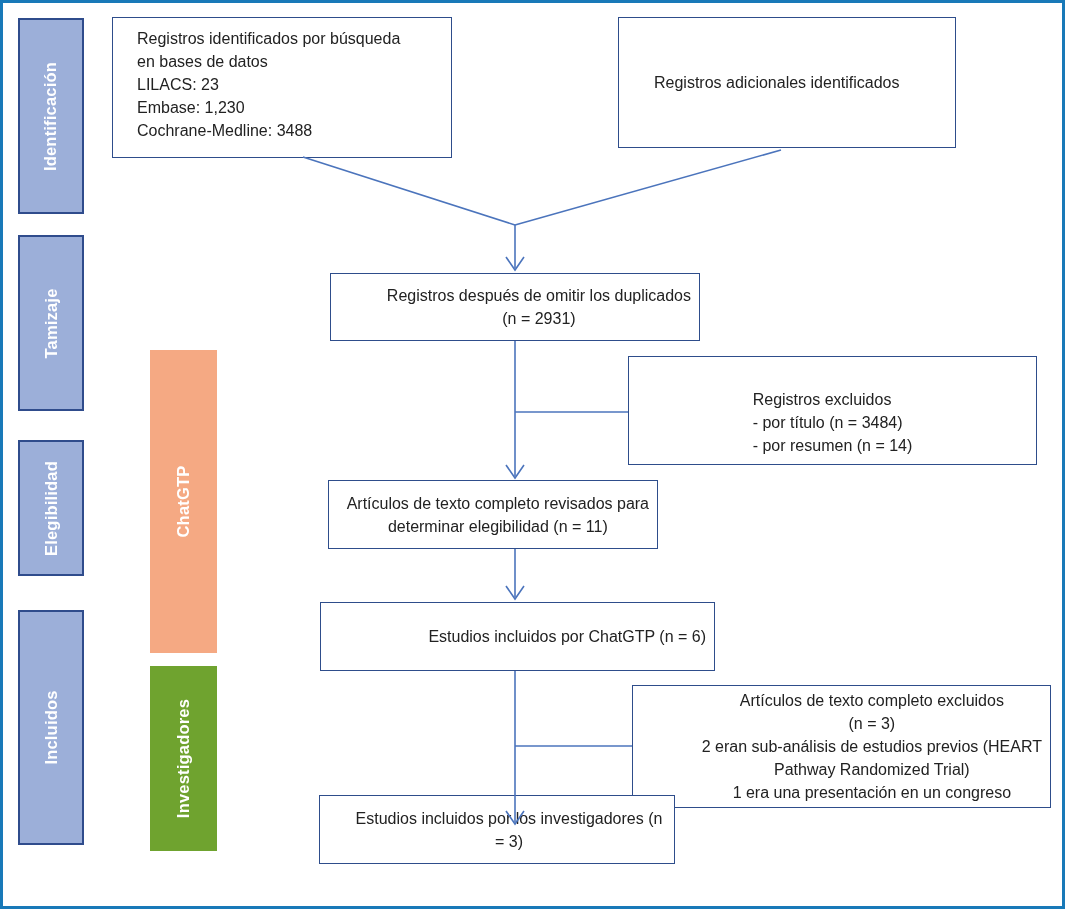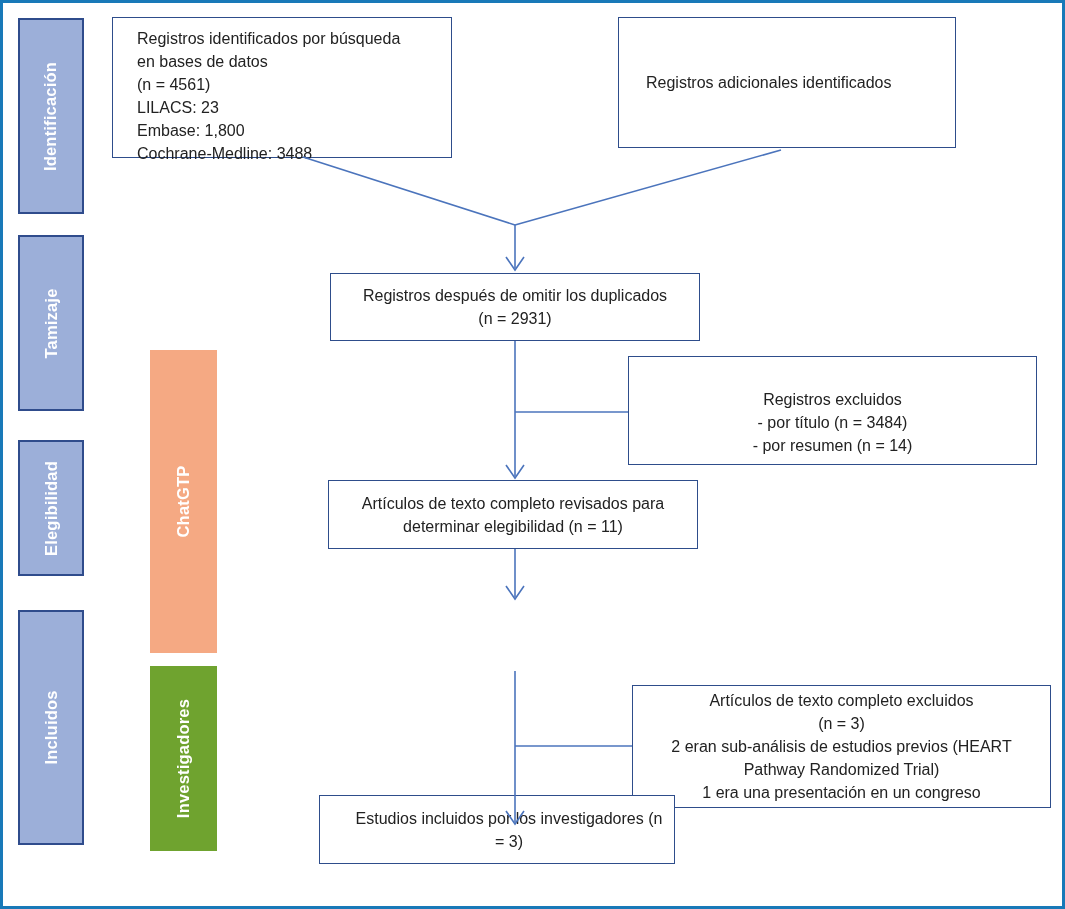"(n = 4561)" div { html: <div>(n = 4561)</div> -> none }
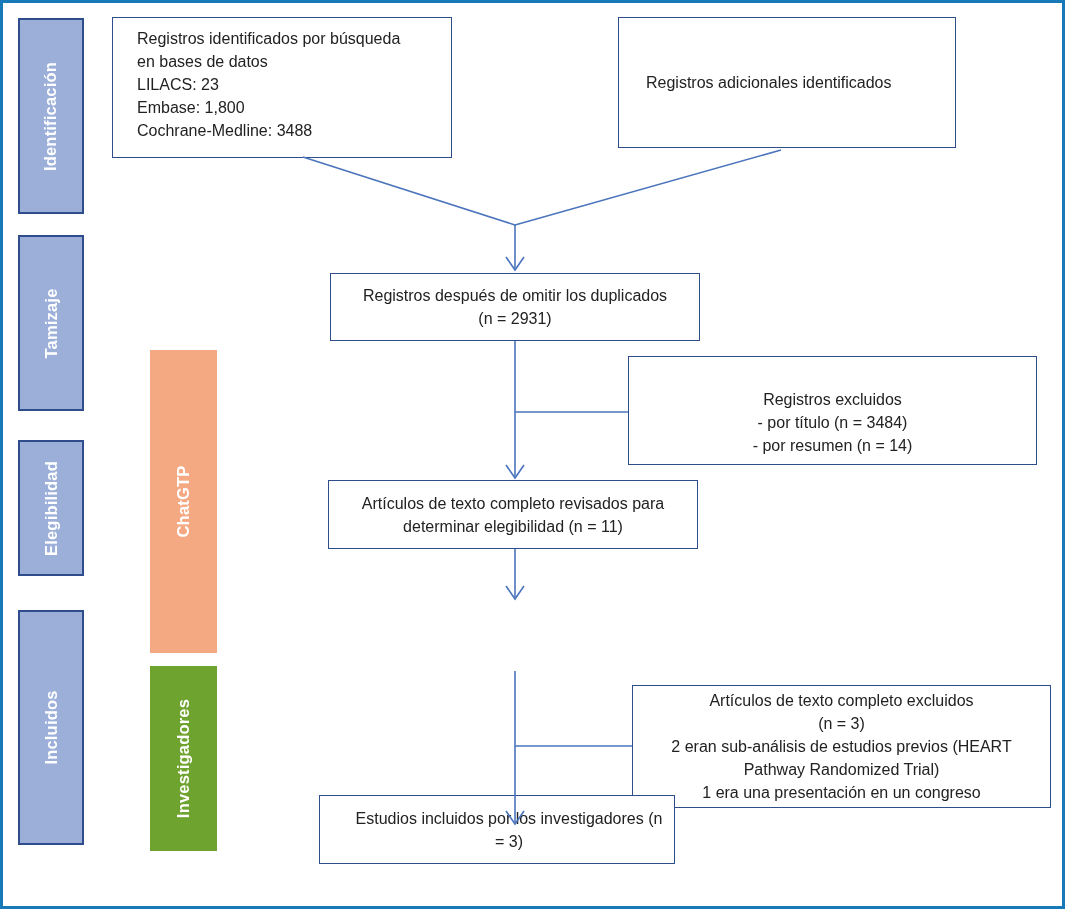"Registros adicionales identificados" .flow-box.mid-left { padding-left: 27px -> 35px }
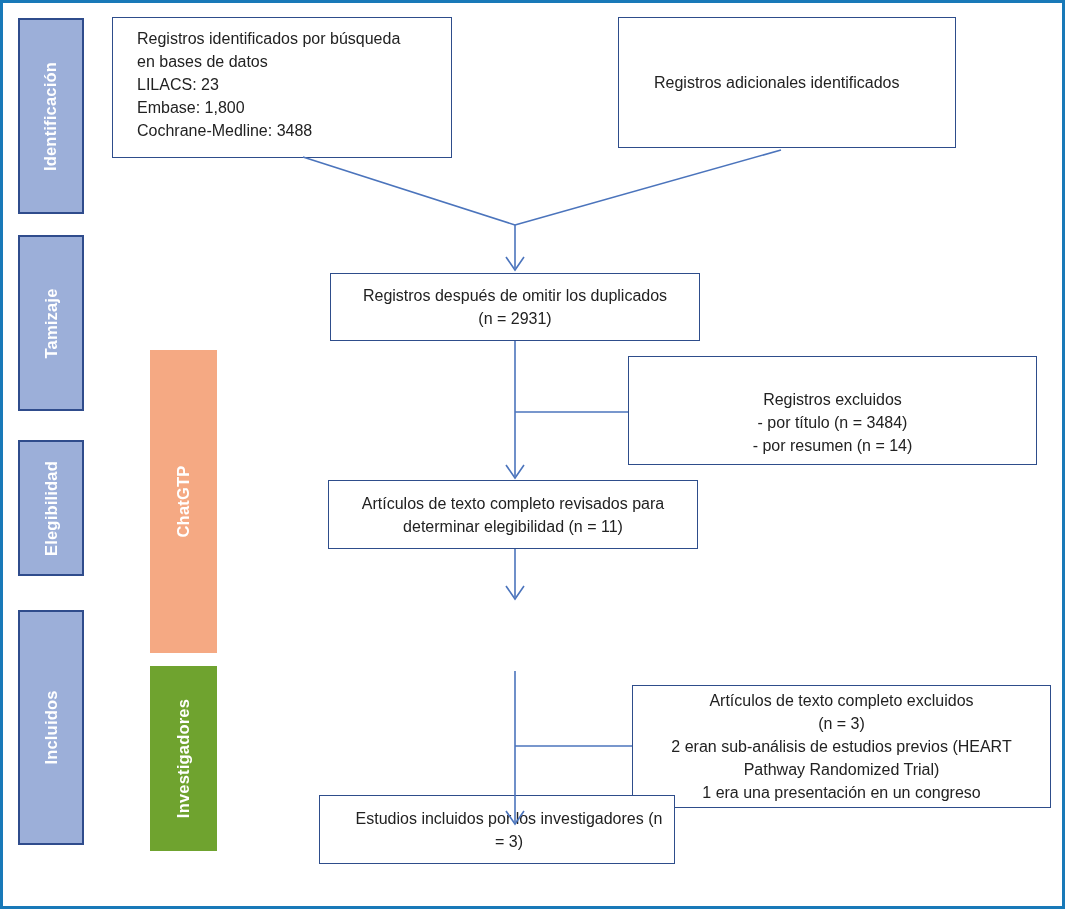"Embase: 1,800" div { text: 1,800 -> 1,230 }
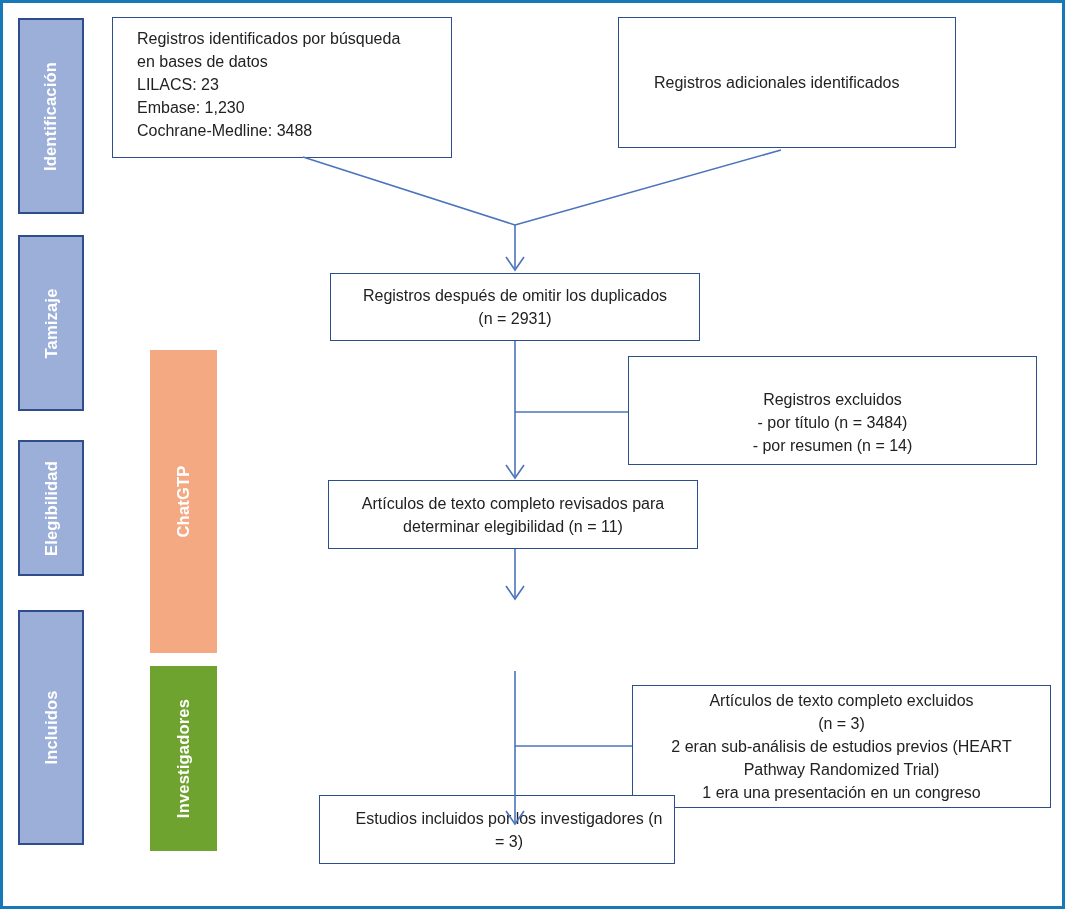"Registros después de omitir los" .flow-box.centered { justify-content: center -> flex-end }
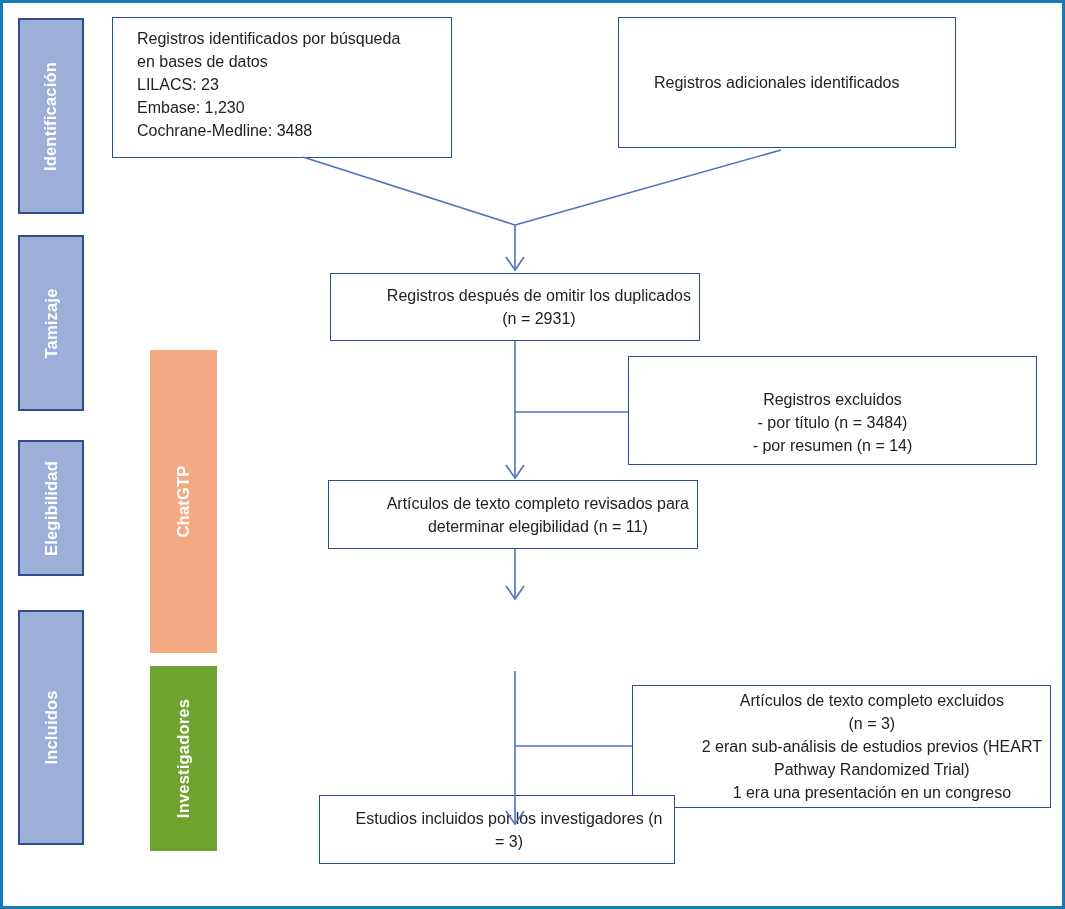"Registros excluidos" .flow-box.block-center .lines { text-align: center -> left }
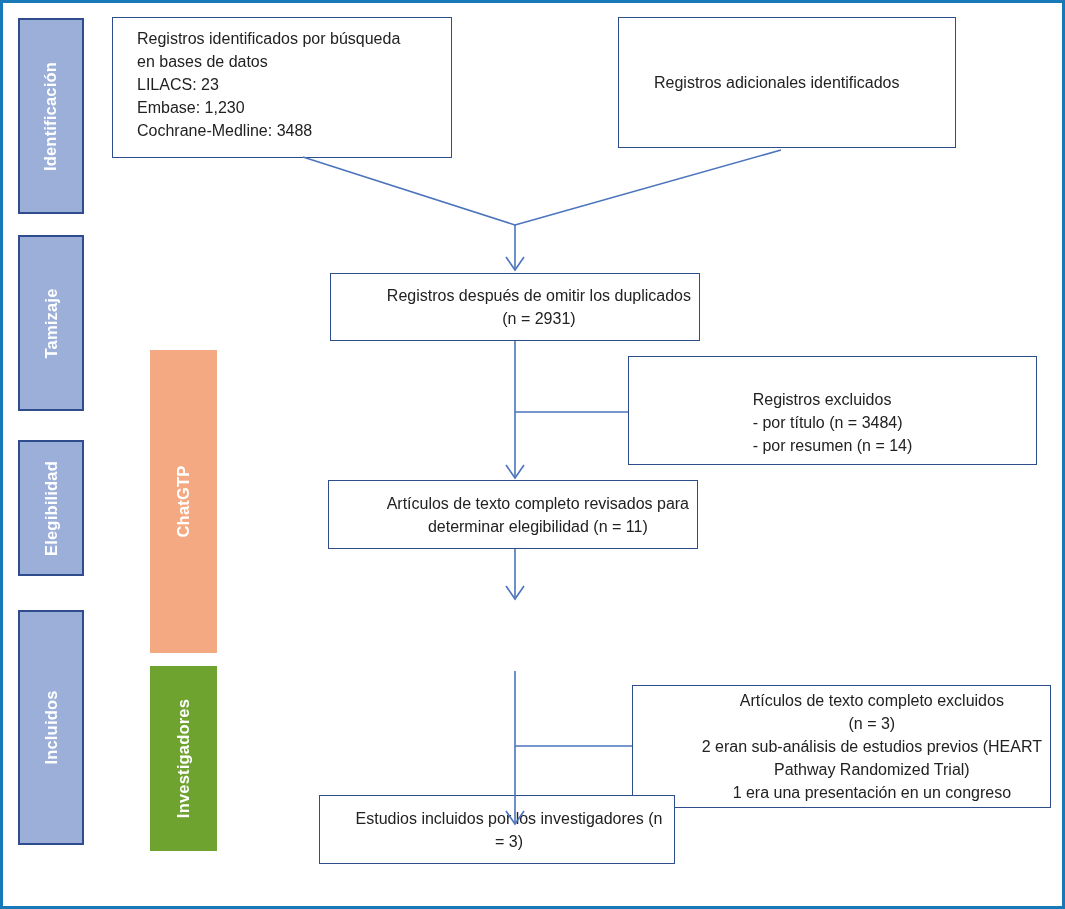"Artículos de texto completo revisados" div.flow-box { width: 370px -> 330px }
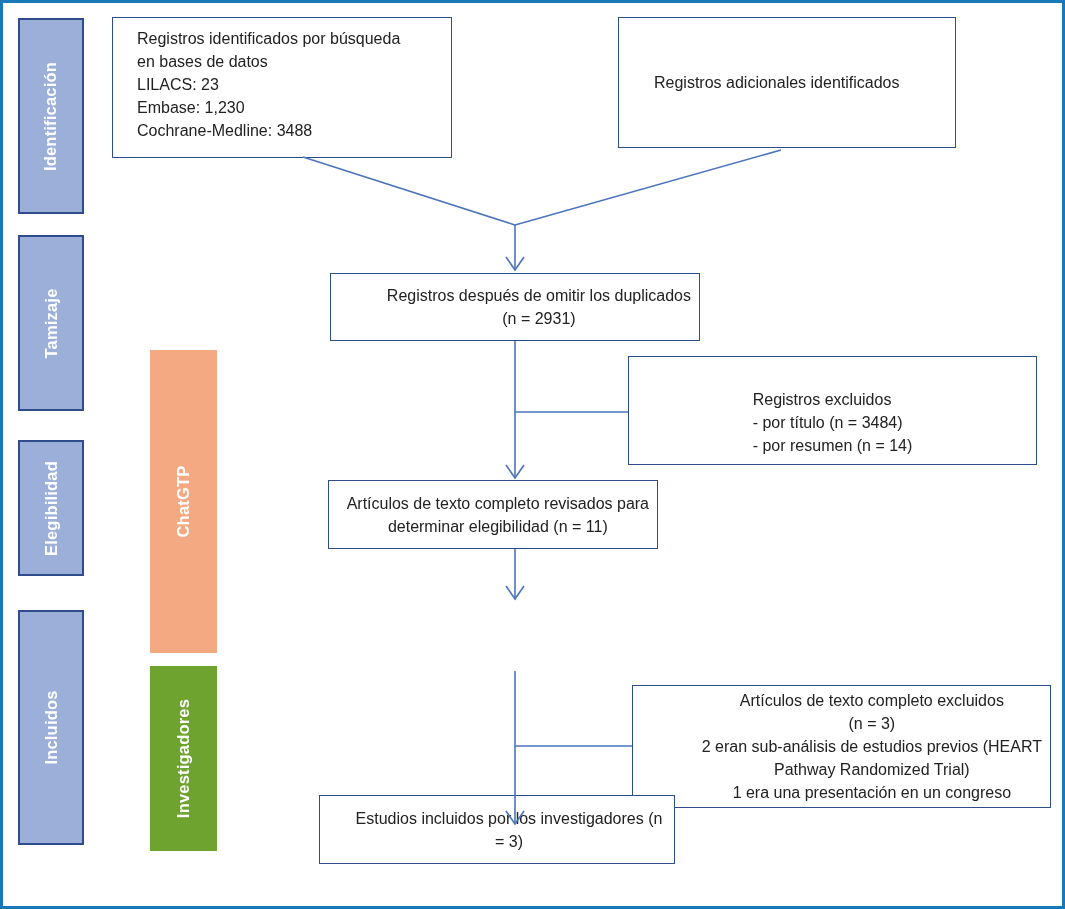"Estudios incluidos por ChatGTP (n" div.flow-box { html: none -> <div> <div> <div>Estudios incluidos por ChatGTP (n = 6)</div> </div> </div> }
